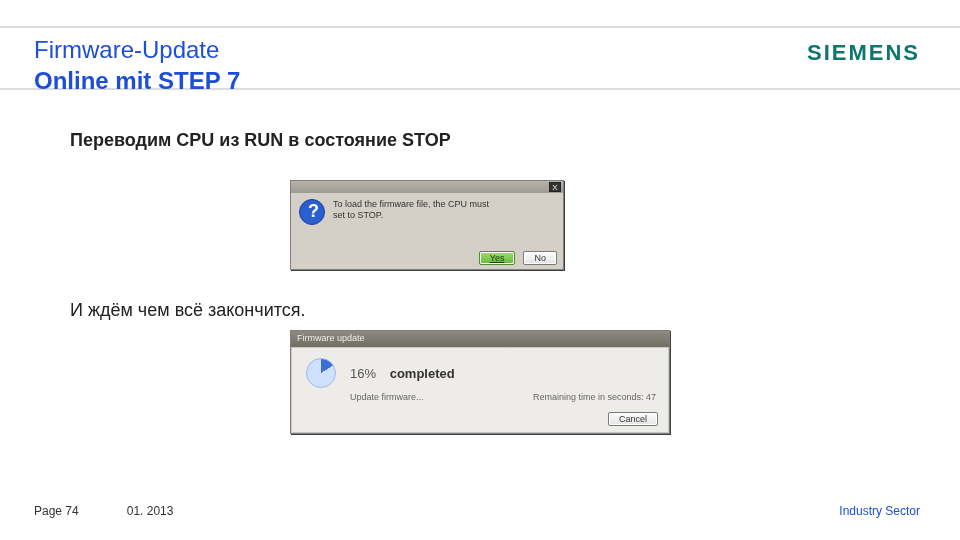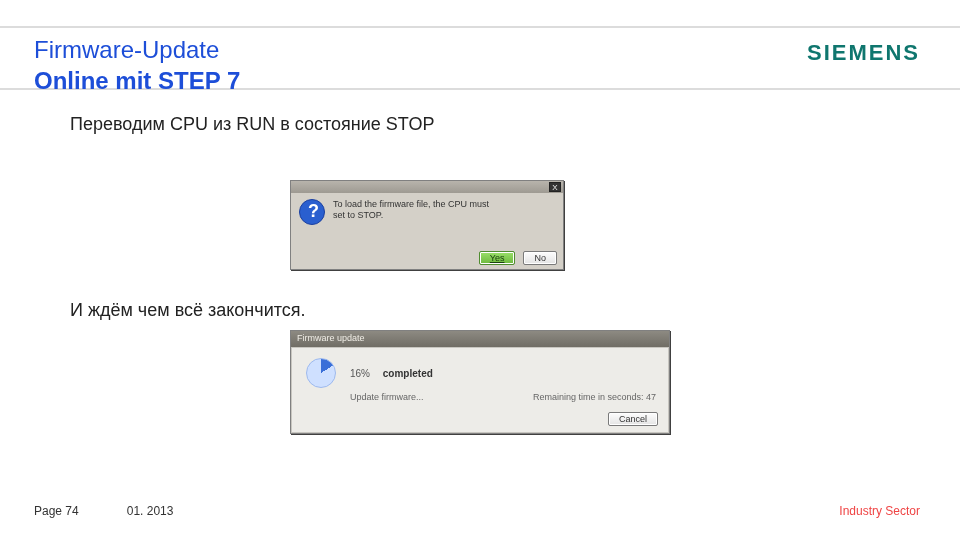"Переводим CPU из RUN в" .t1 { font-weight: none -> bold; top: 114px -> 130px }
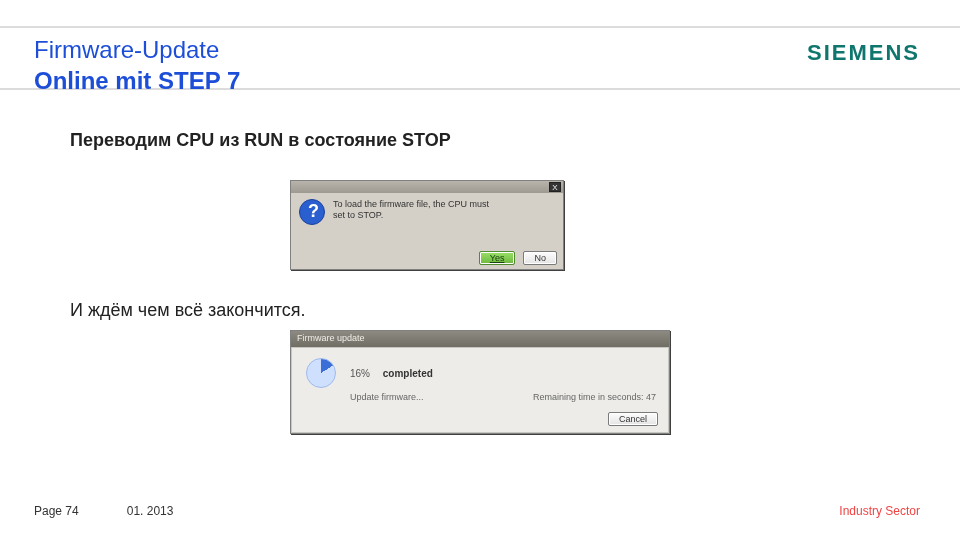"16% completed" .pct { font-size: 10px -> 13px }
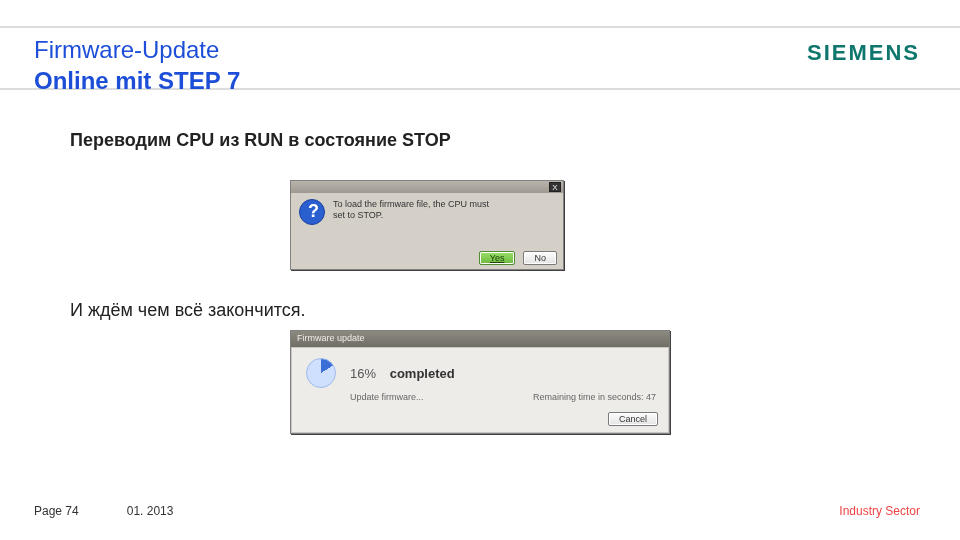"Industry Sector" .ftr-r { color: #ef4444 -> #1d4ed8 }
